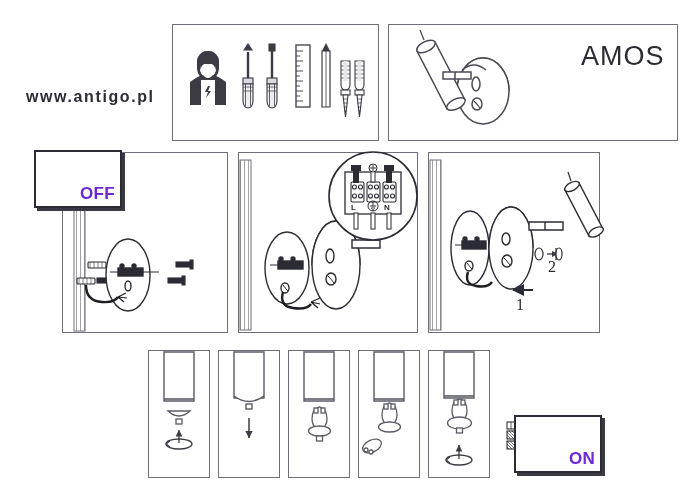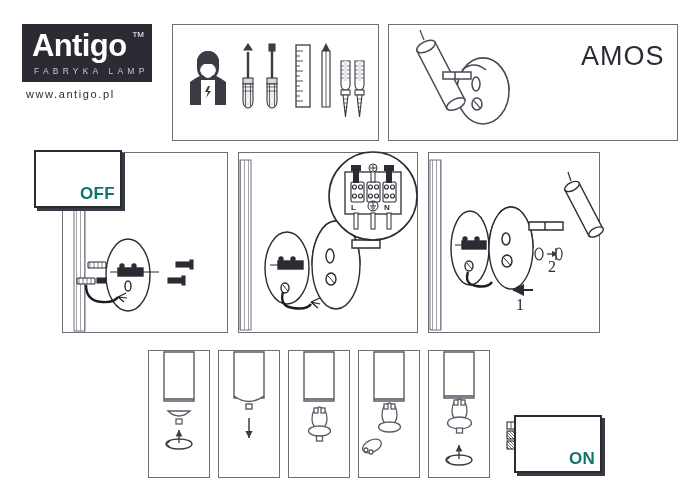"Antigo" div.panel { html: <div> <div>Antigo</div> <div>TM</div> <div>FABRYKA LAMP</div> </div> -> none }
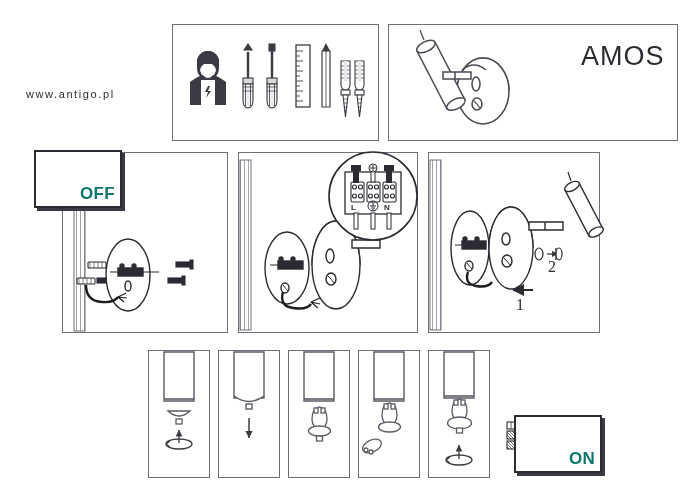"www.antigo.pl" #logo-url { font-size: 11px -> 16px; font-weight: normal -> bold }
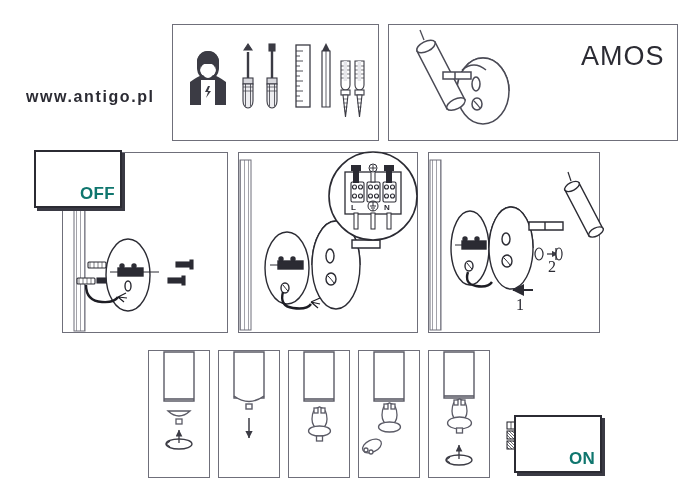"OFF" .callout-label { color: #0f766e -> #6d28d9 }
